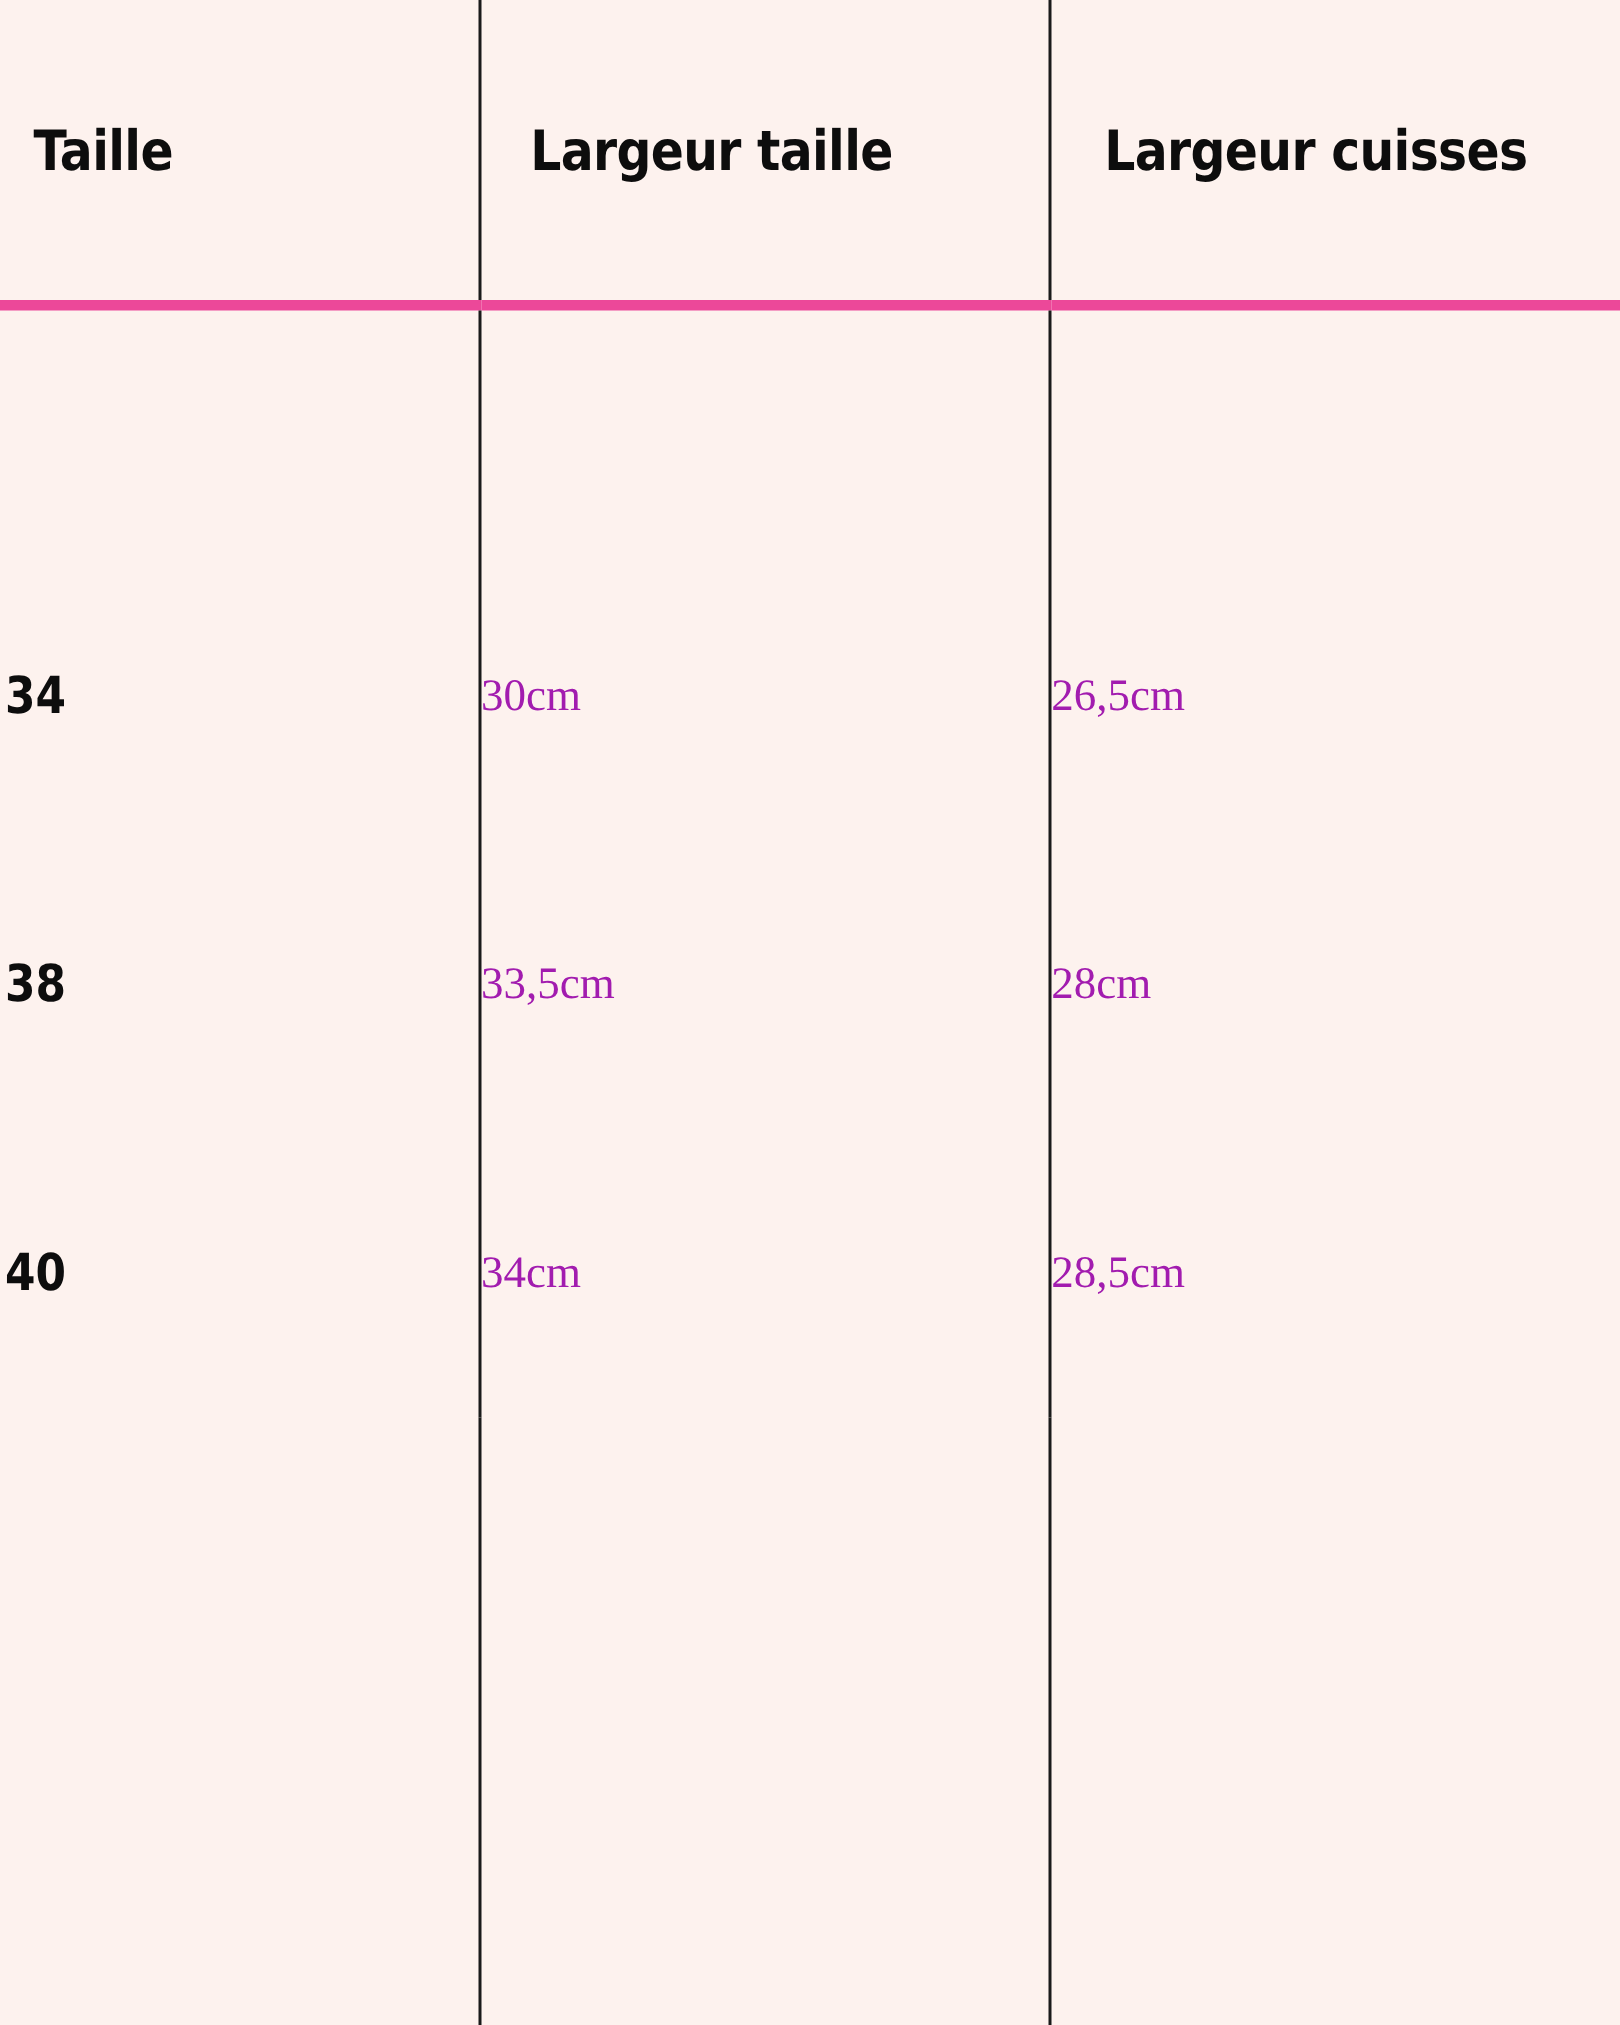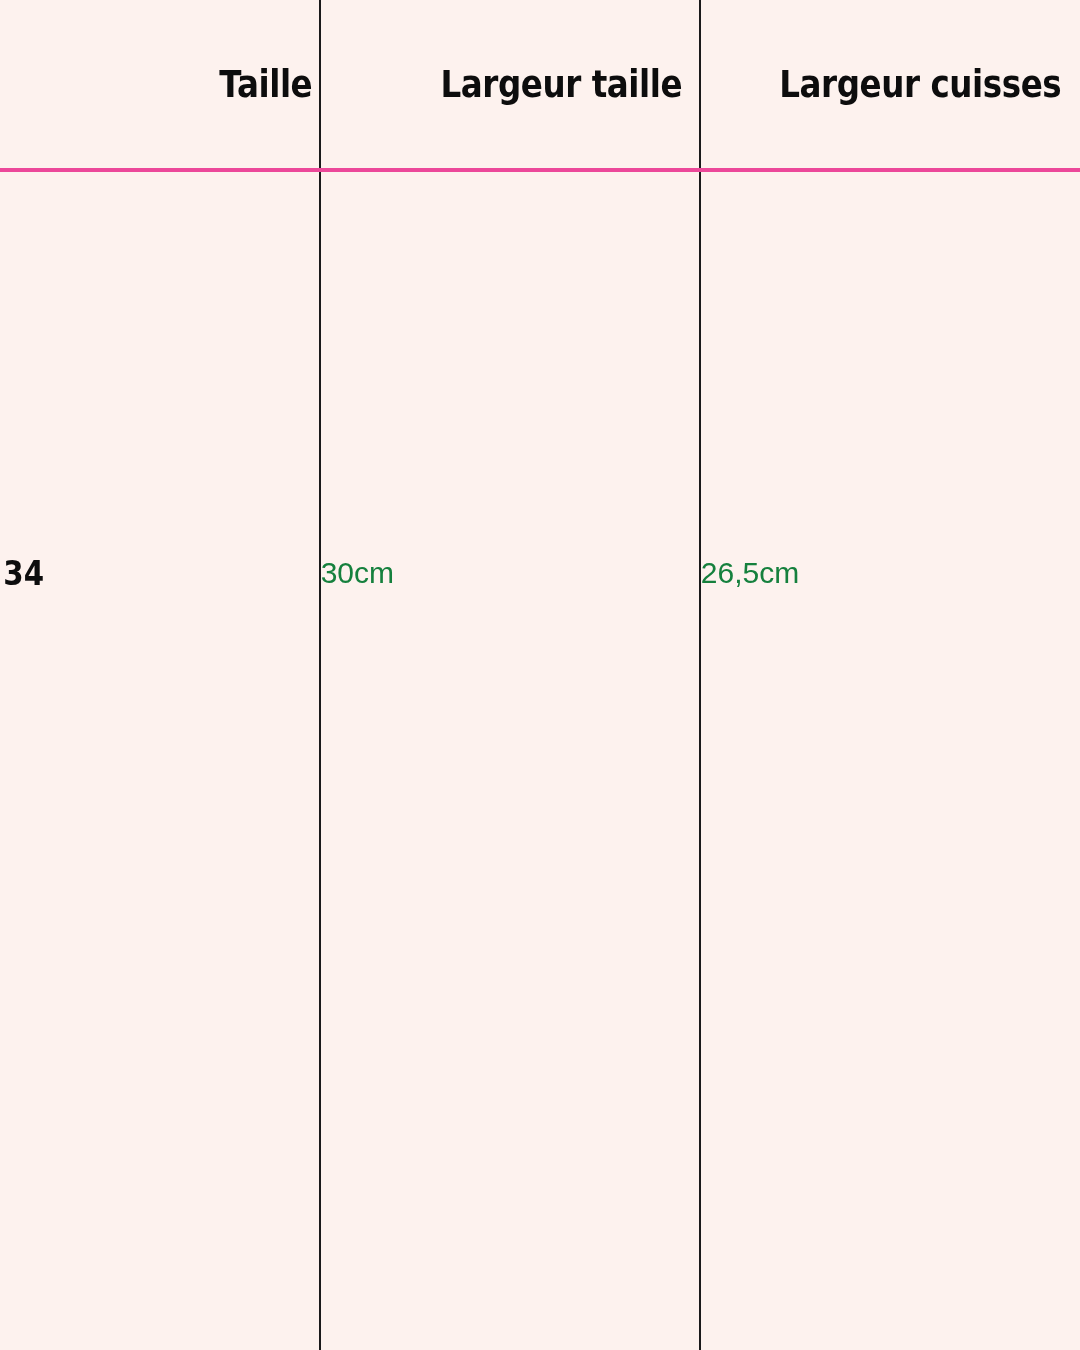"Taille" thead th { border-bottom: 4px solid #ec4899 -> 7px solid #ec4899; padding: 0 -> 16px; text-align: right -> left }
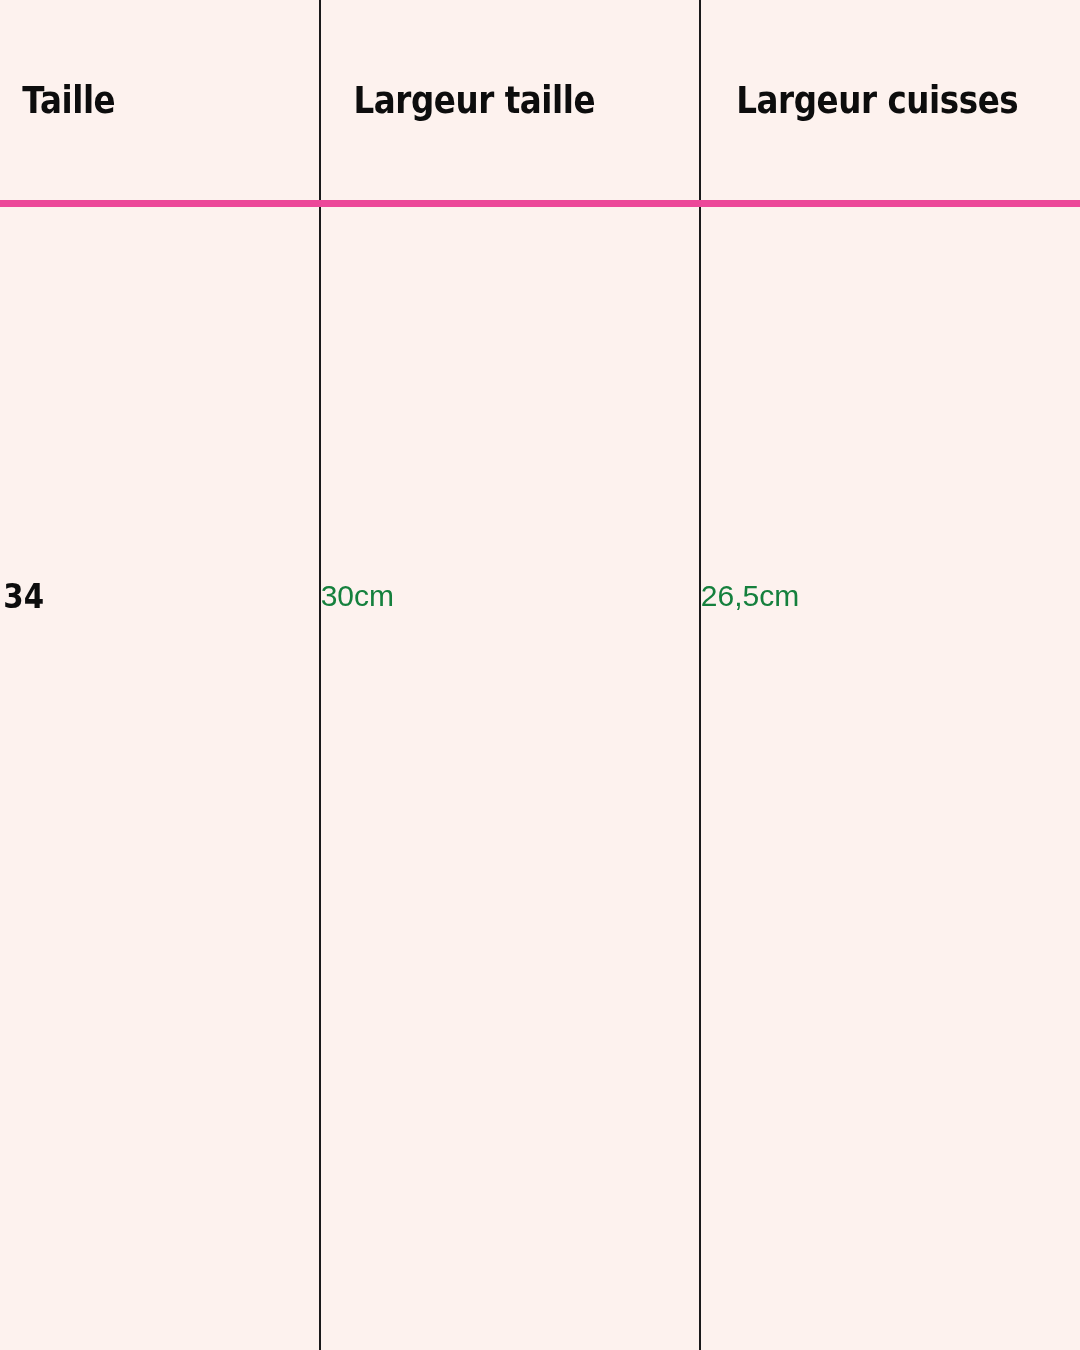"30cm" .meas-value { color: #15803d -> #a21caf; font-family: Liberation Sans, sans-serif -> Liberation Serif, serif }
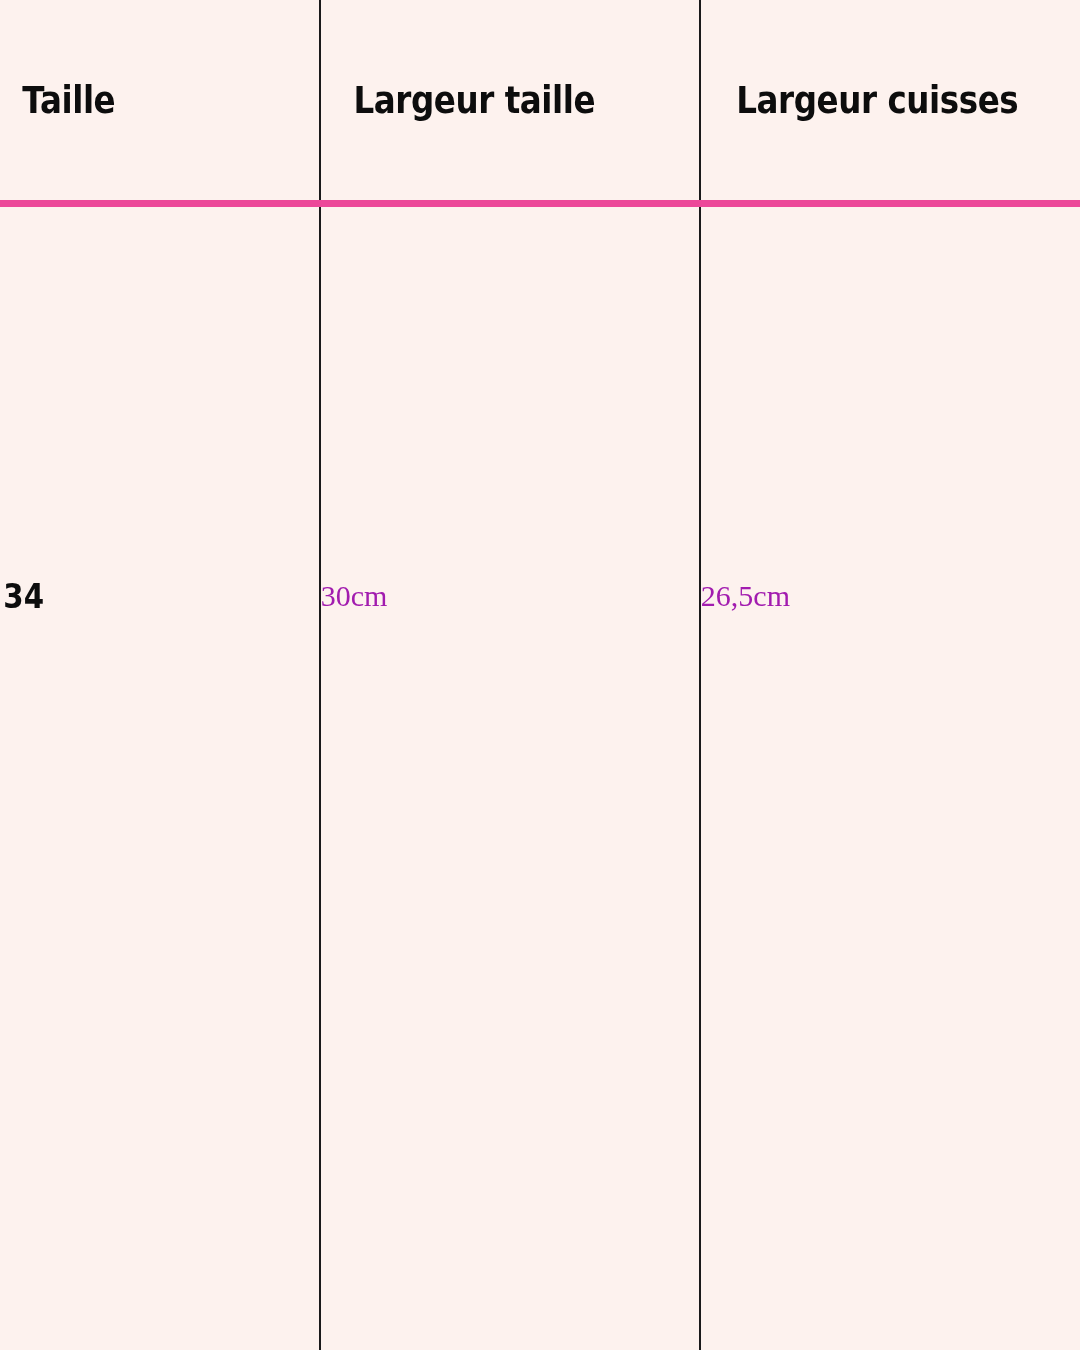"38" tr.data-row { html: none -> <tr> <td> <span>38</span> </td> <td> <span>33,5cm</span> </td> <td> <span>28cm</span> </td> </tr> }
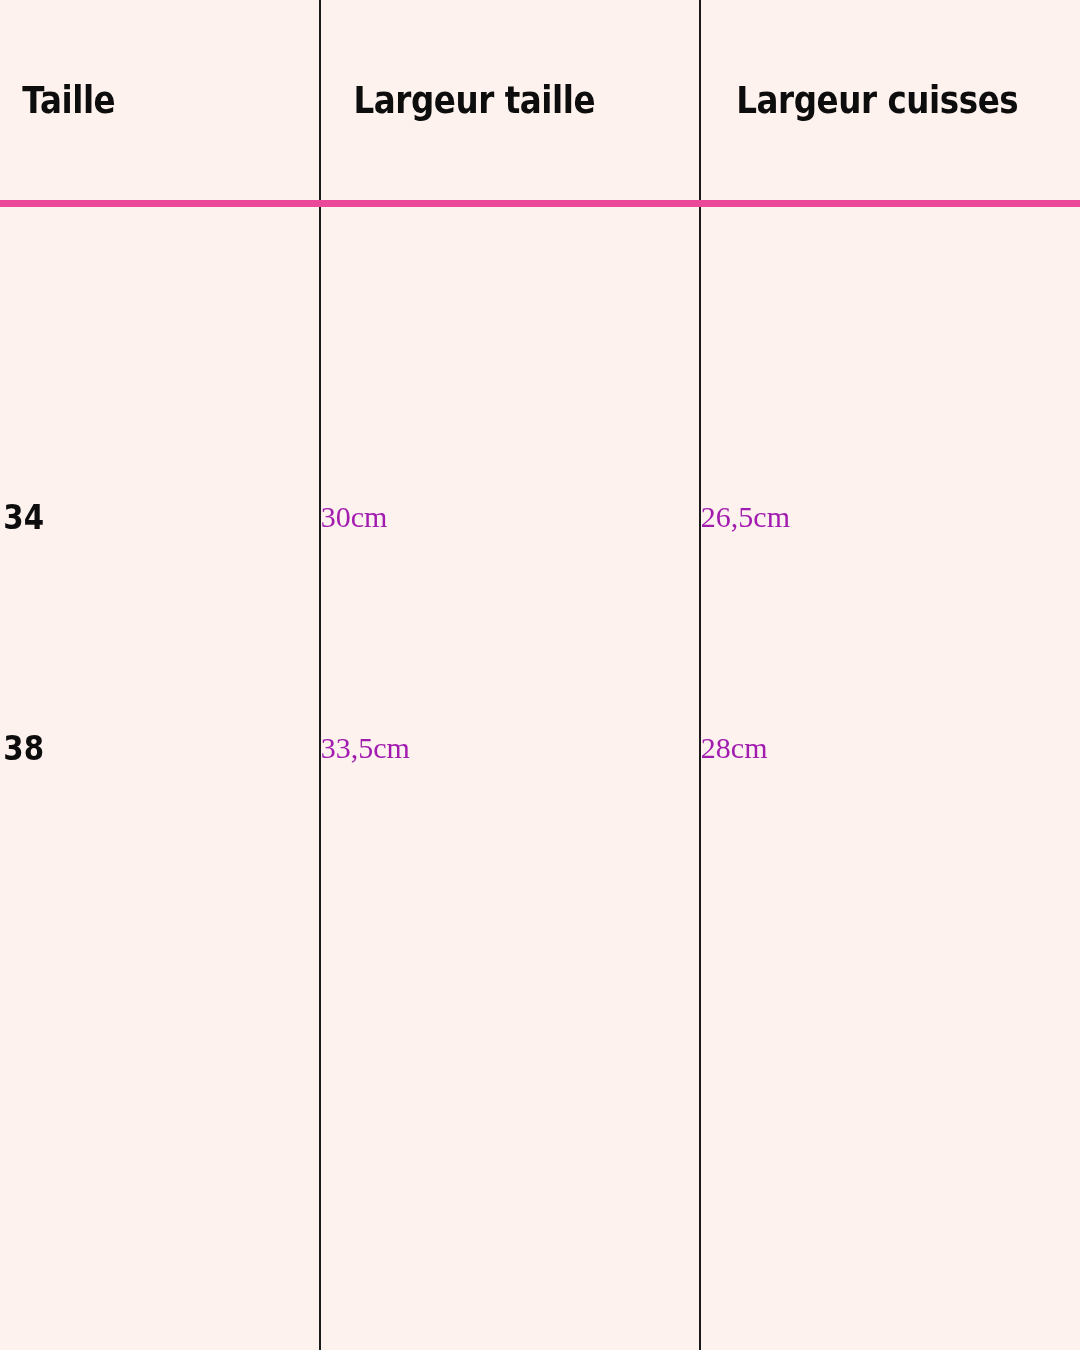"40" tr.data-row { html: none -> <tr> <td> <span>40</span> </td> <td> <span>34cm</span> </td> <td> <span>28,5cm</span> </td> </tr> }
